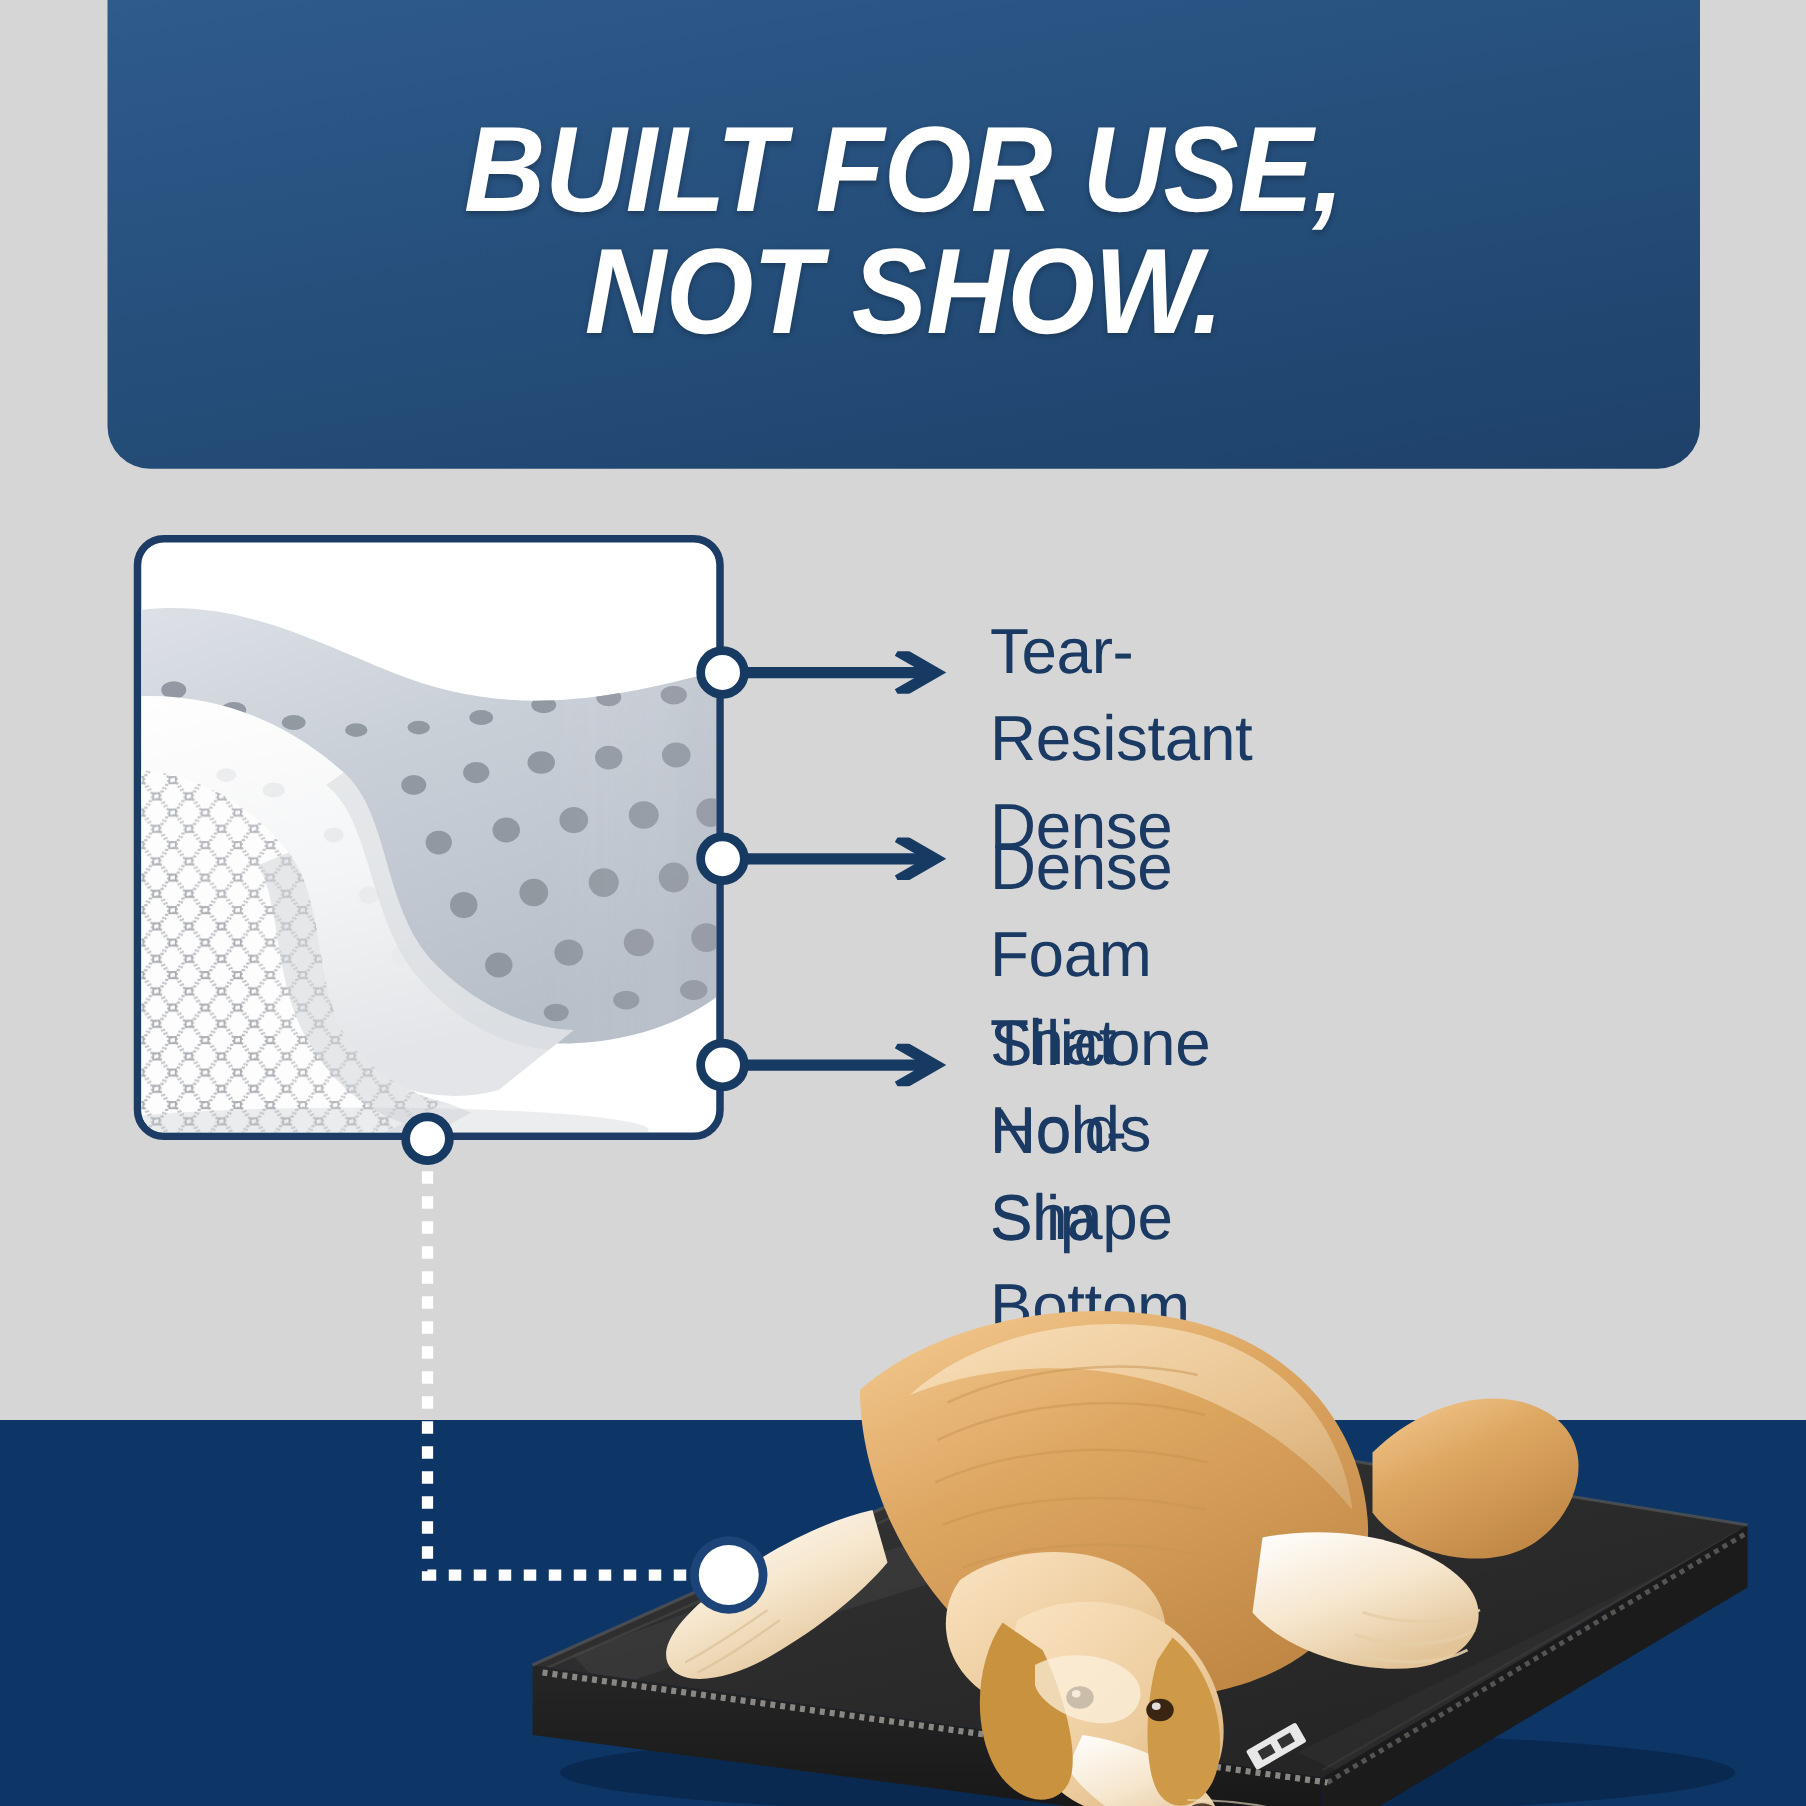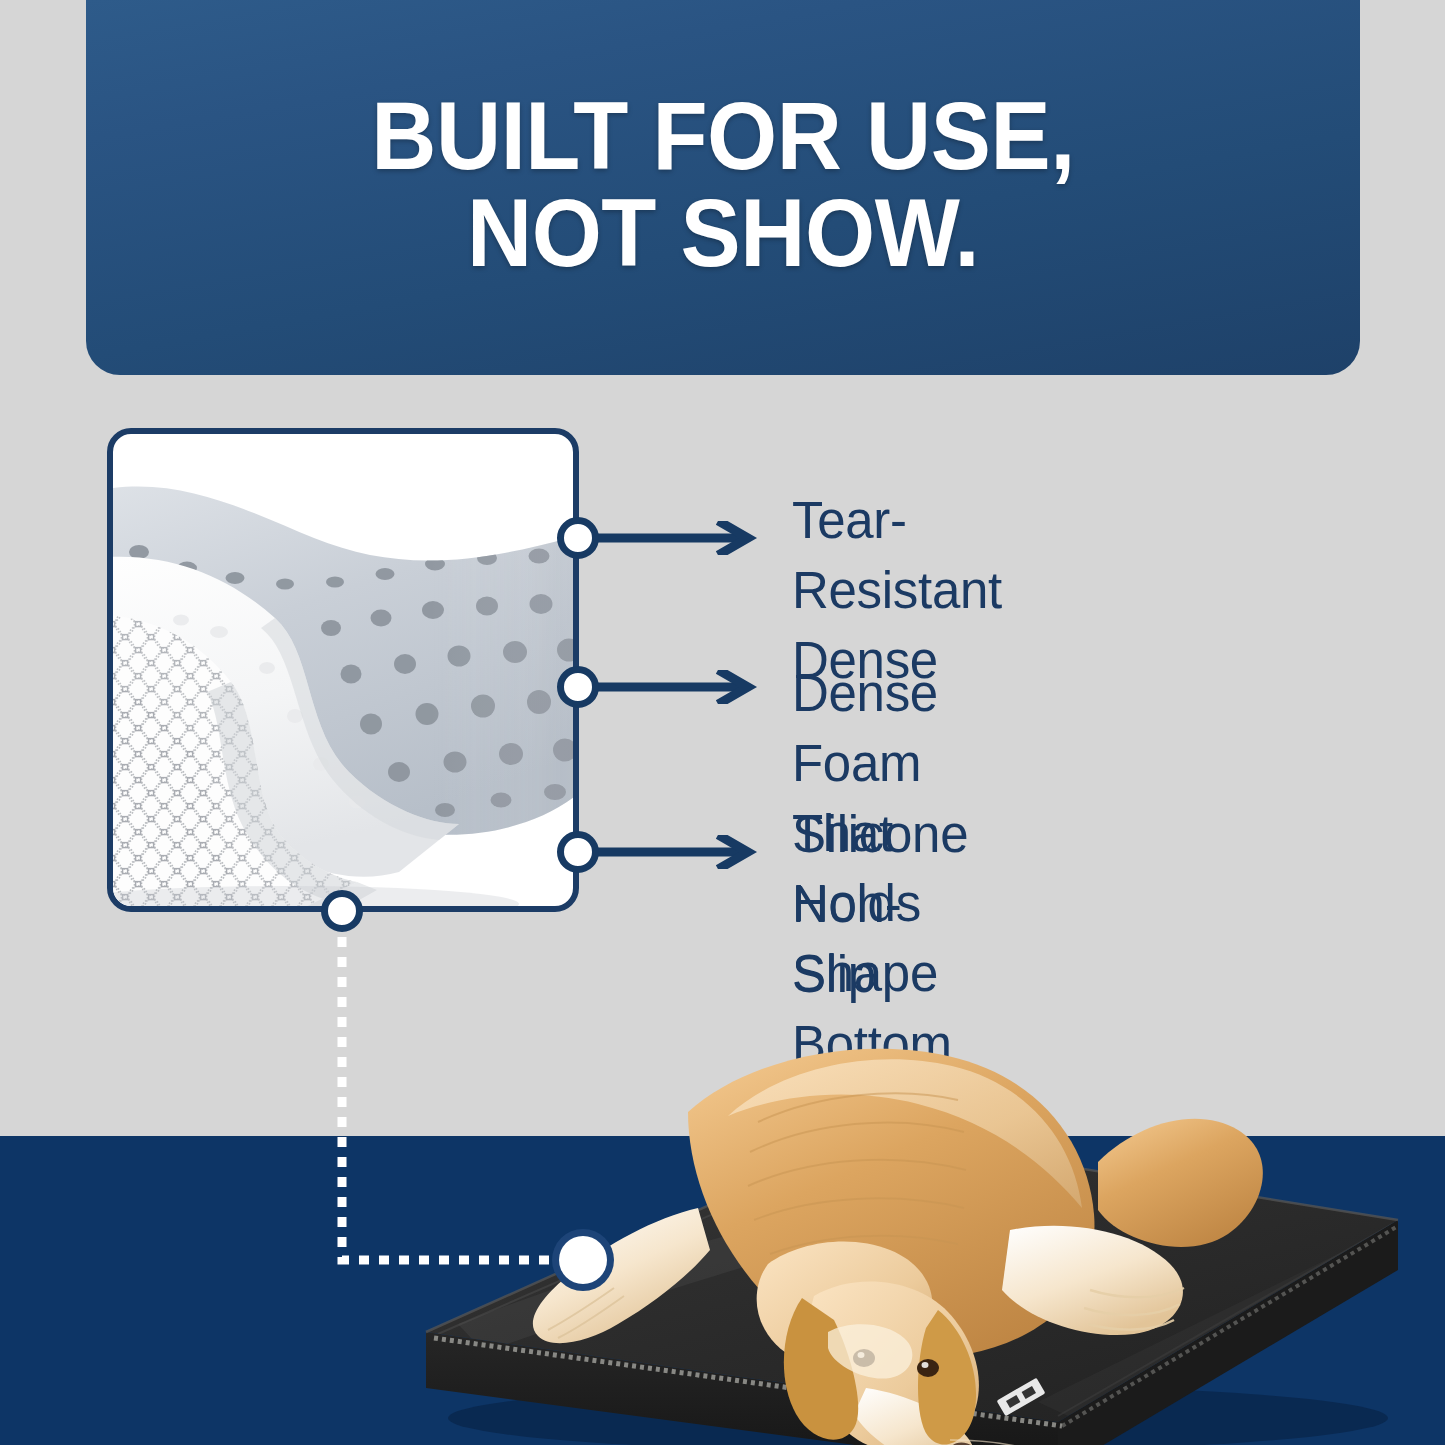"BUILT FOR USE," .banner-inner { font-style: none -> italic }
